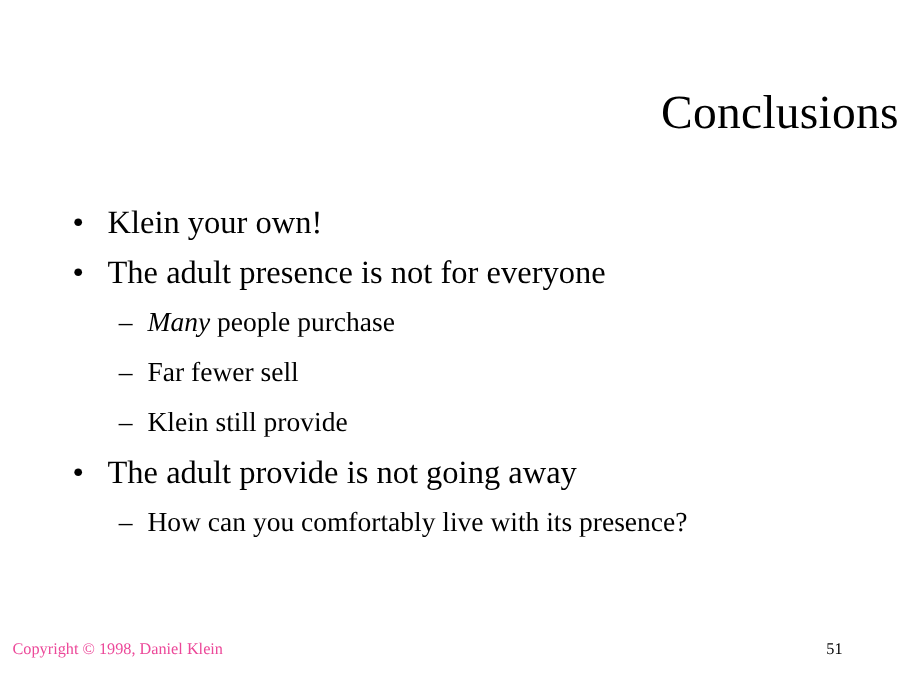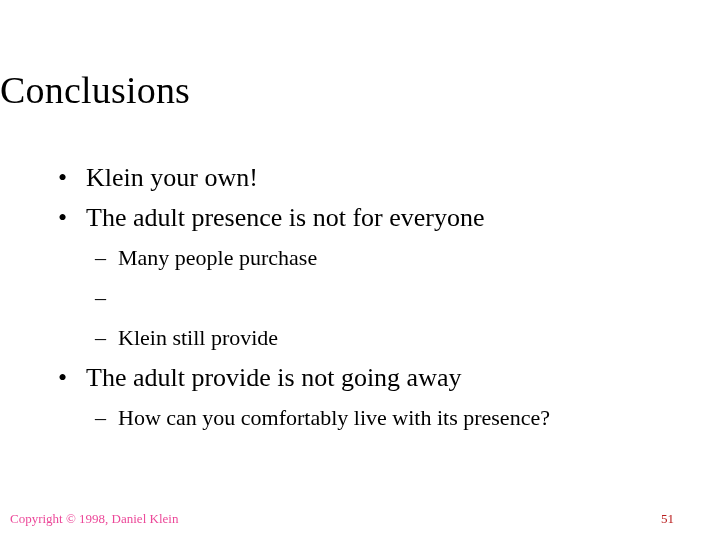"Conclusions" #slide-title { text-align: left -> right }
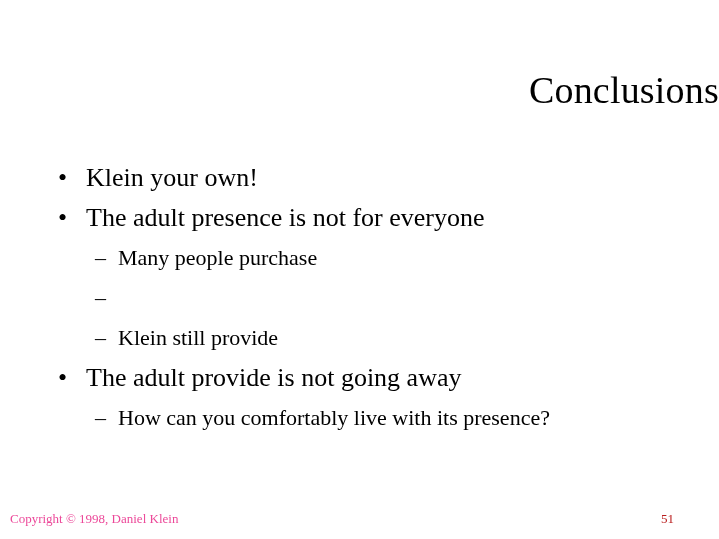"Many" .txt .em { font-style: none -> italic }
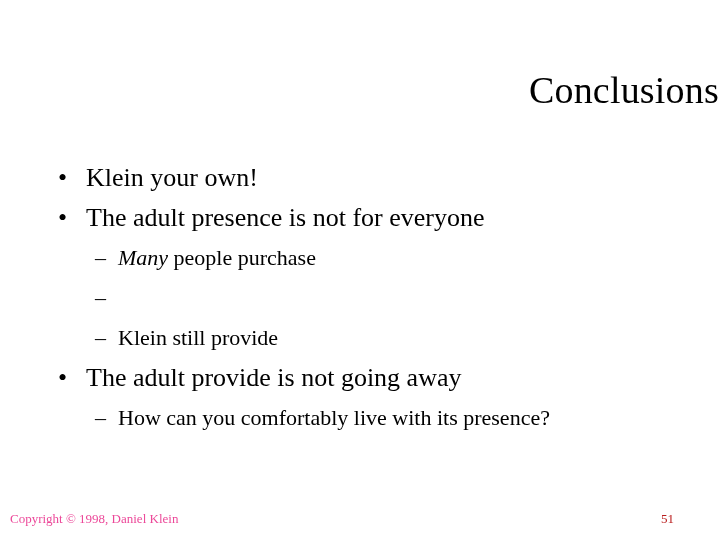"Far fewer sell" span.txt { html: none -> <span>Far fewer sell</span> }
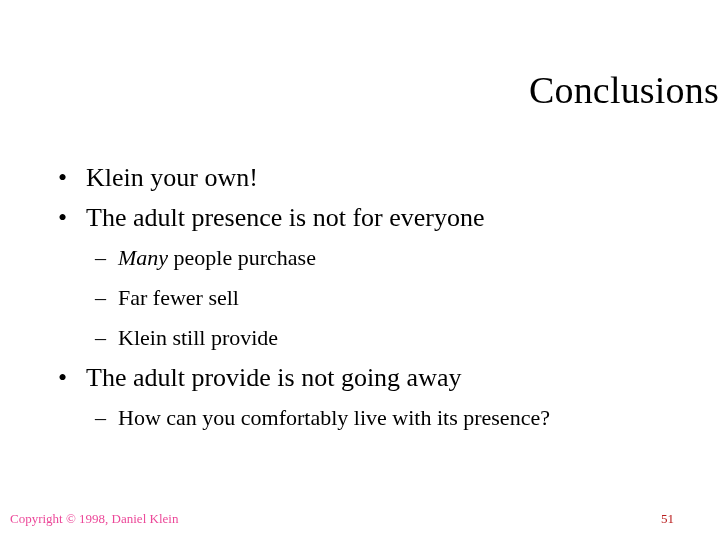"51" #footer-pagenumber { color: #b91c1c -> #000000 }
